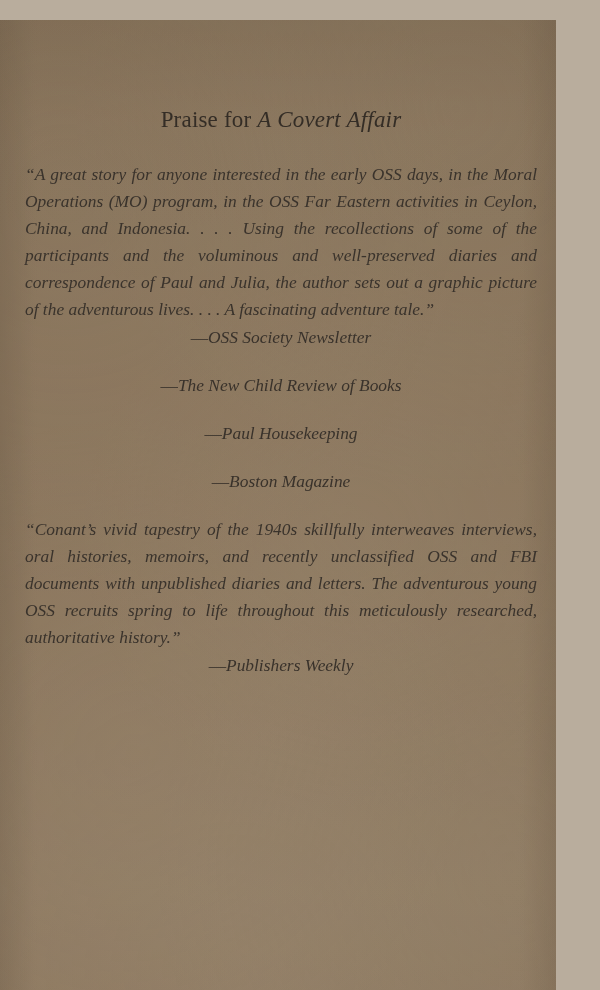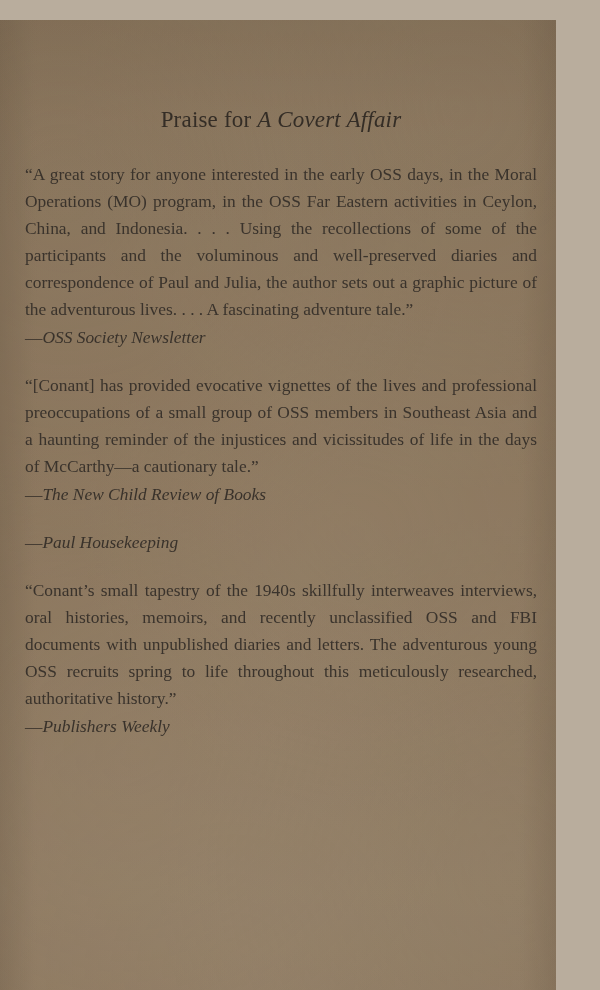"“A great story for anyone" .blurb-text { font-style: none -> italic }
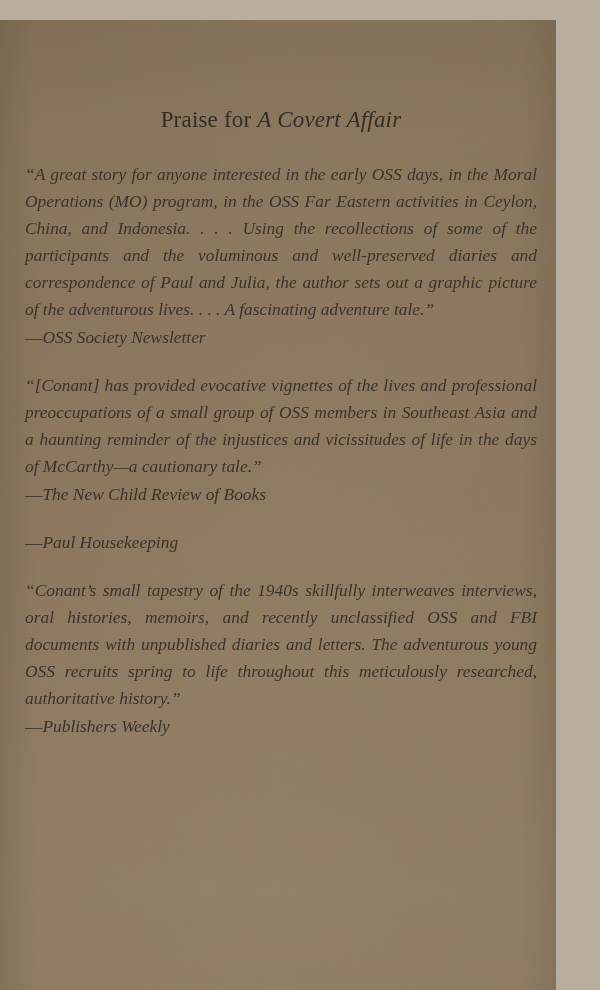"—OSS Society Newsletter" .blurb-source { text-align: left -> center }
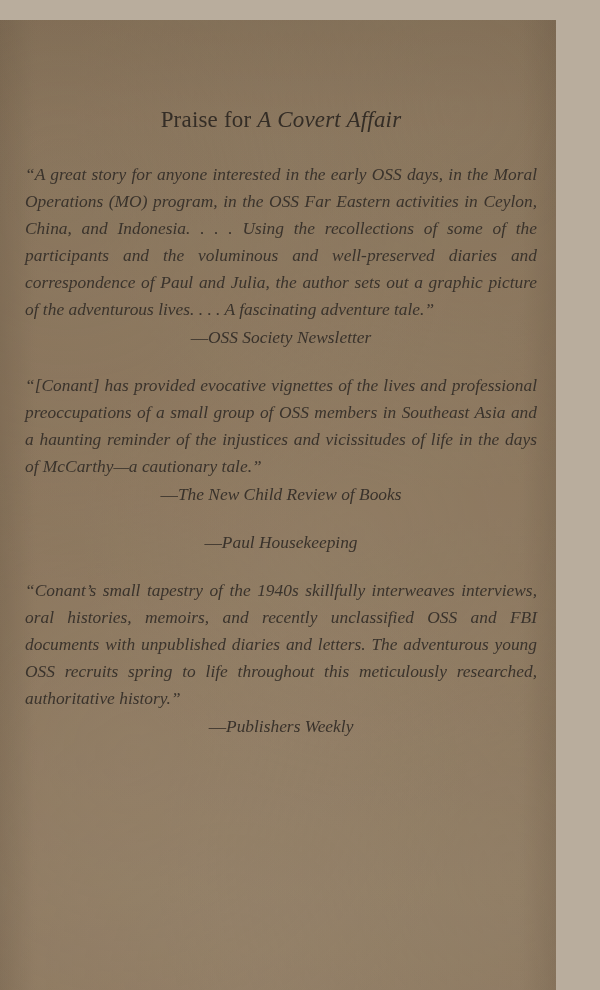"“[Conant] has provided evocative" p.blurb-text { html: <p>“[Conant] has provided evocative vignettes of the lives and professional preoccupations of a small group of OSS members in Southeast Asia and a haunting reminder of the injustices and vicissitudes of life in the days of McCarthy—a cautionary tale.”</p> -> none }
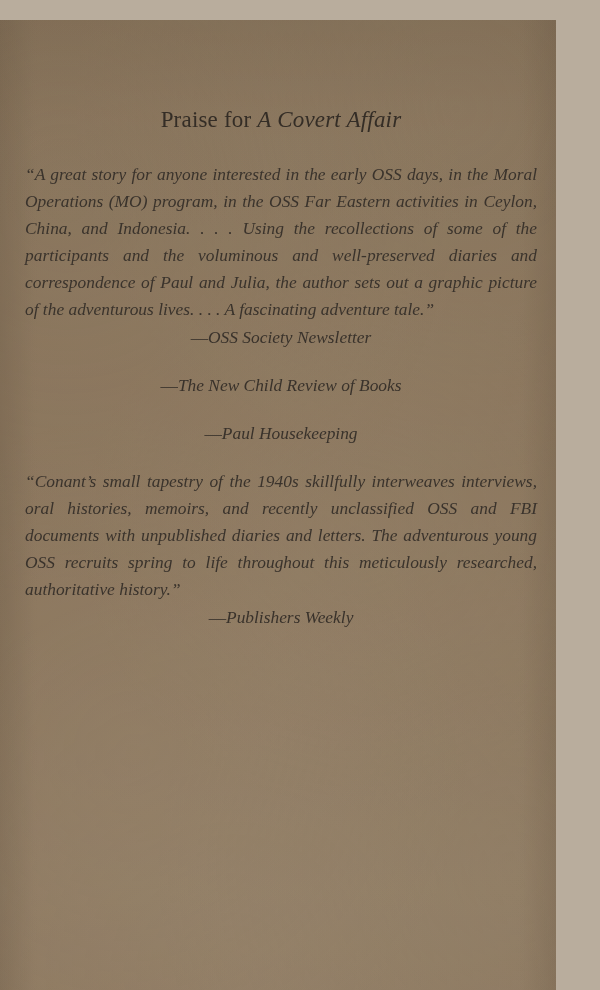"—Boston Magazine" p.blurb-source { html: none -> <p><span>—</span><span>Boston Magazine</span></p> }
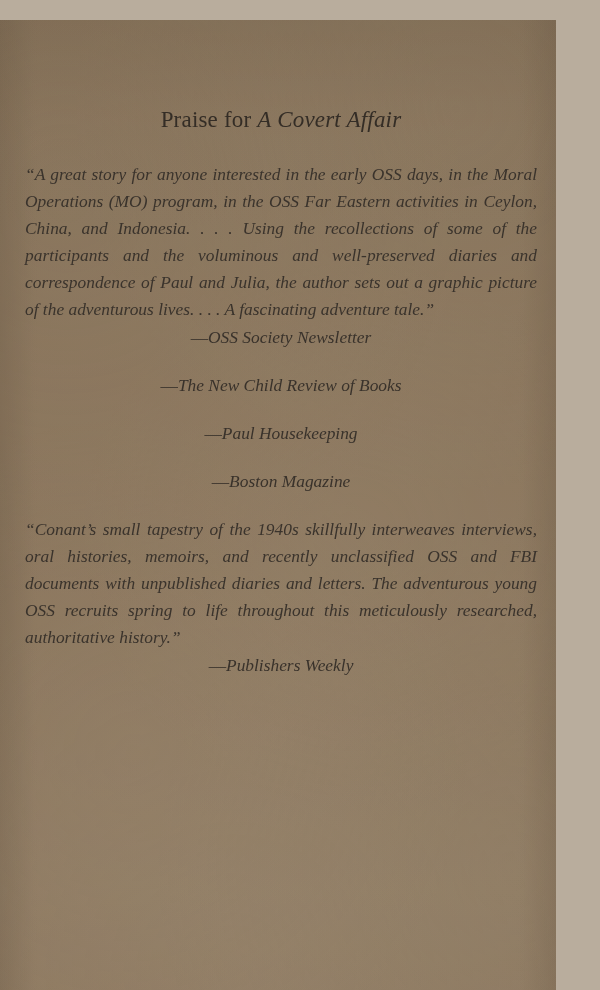"“Conant’s small tapestry of the" p.blurb-text { text: small -> vivid }
